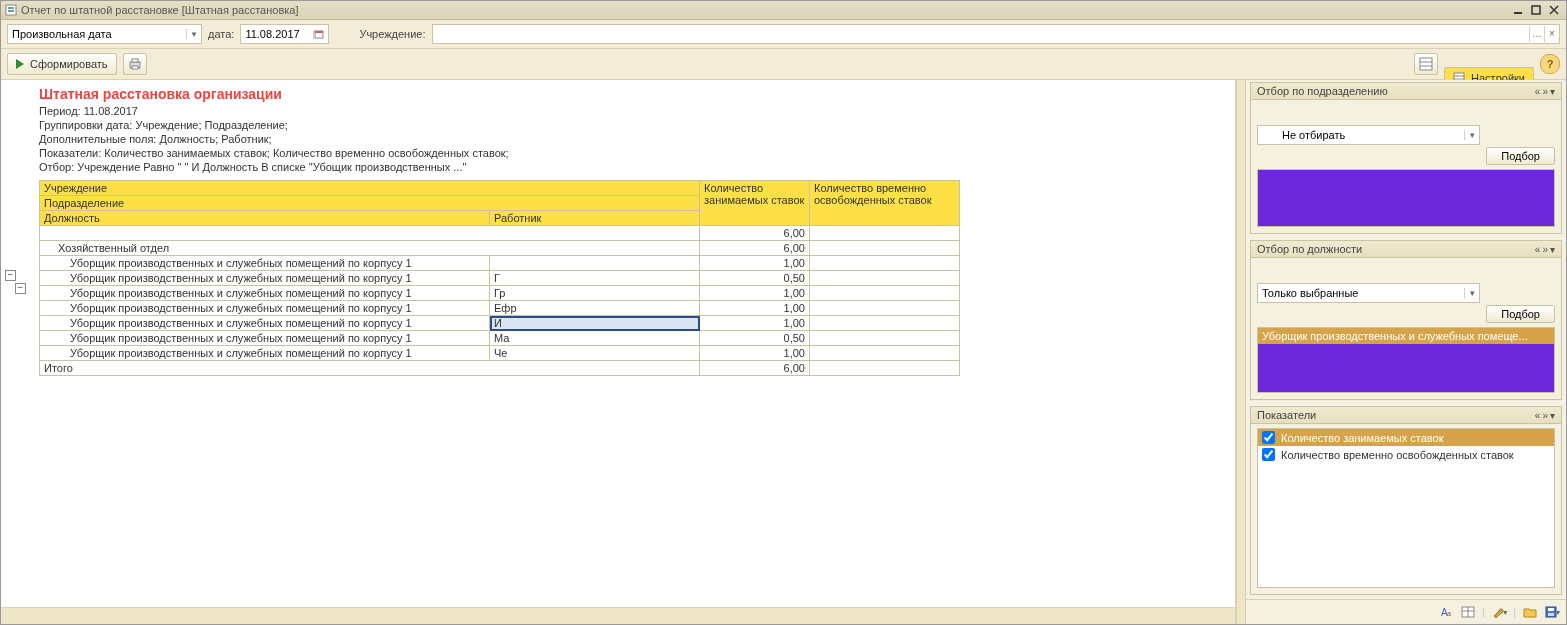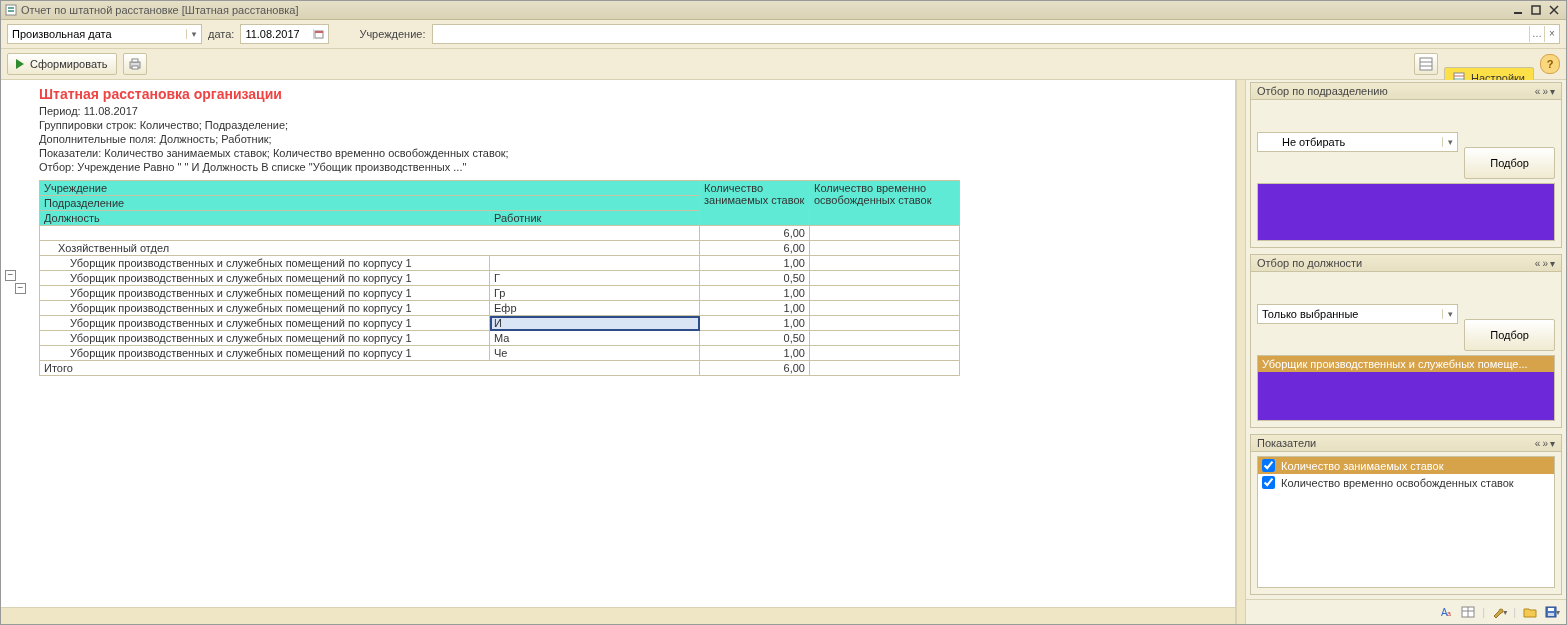"Группировки строк: Количество;" div { text: строк: Количество -> дата: Учреждение }
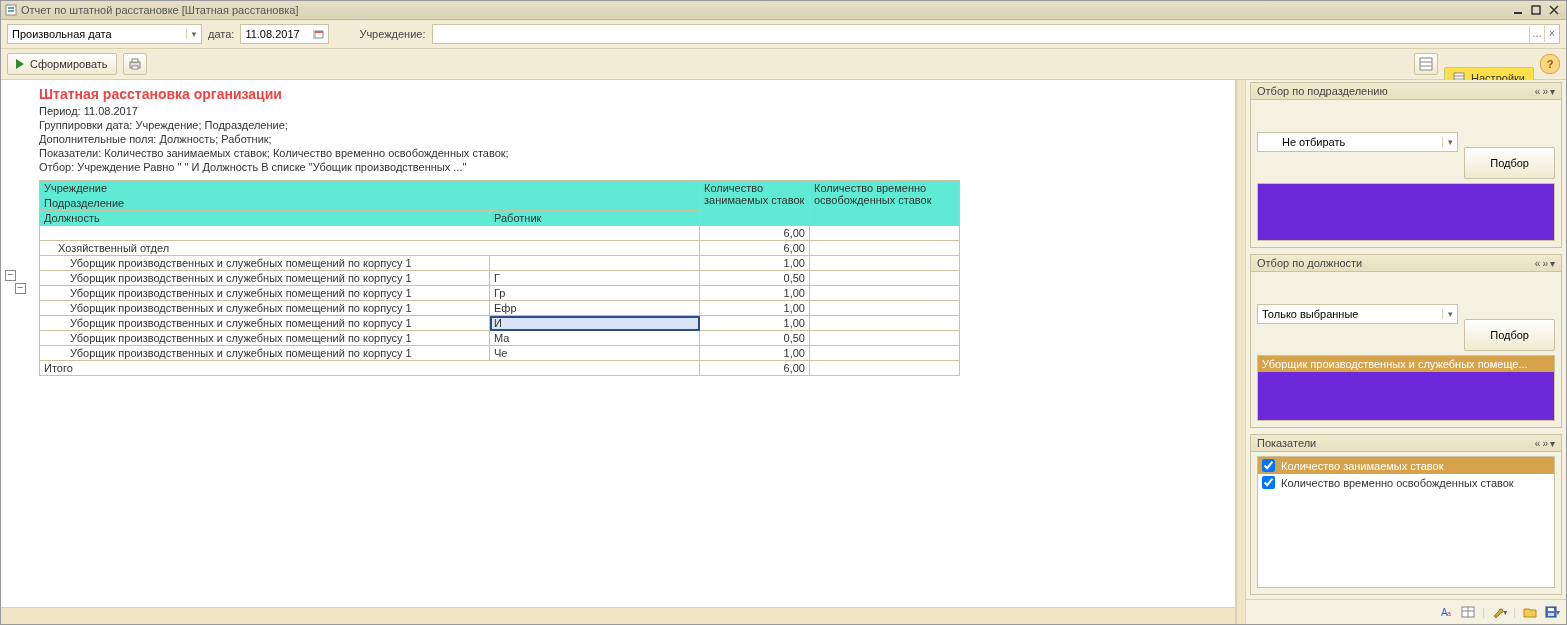"Подбор" .small-btn { height: 32px -> 18px; padding: 0 25px -> 0 14px }
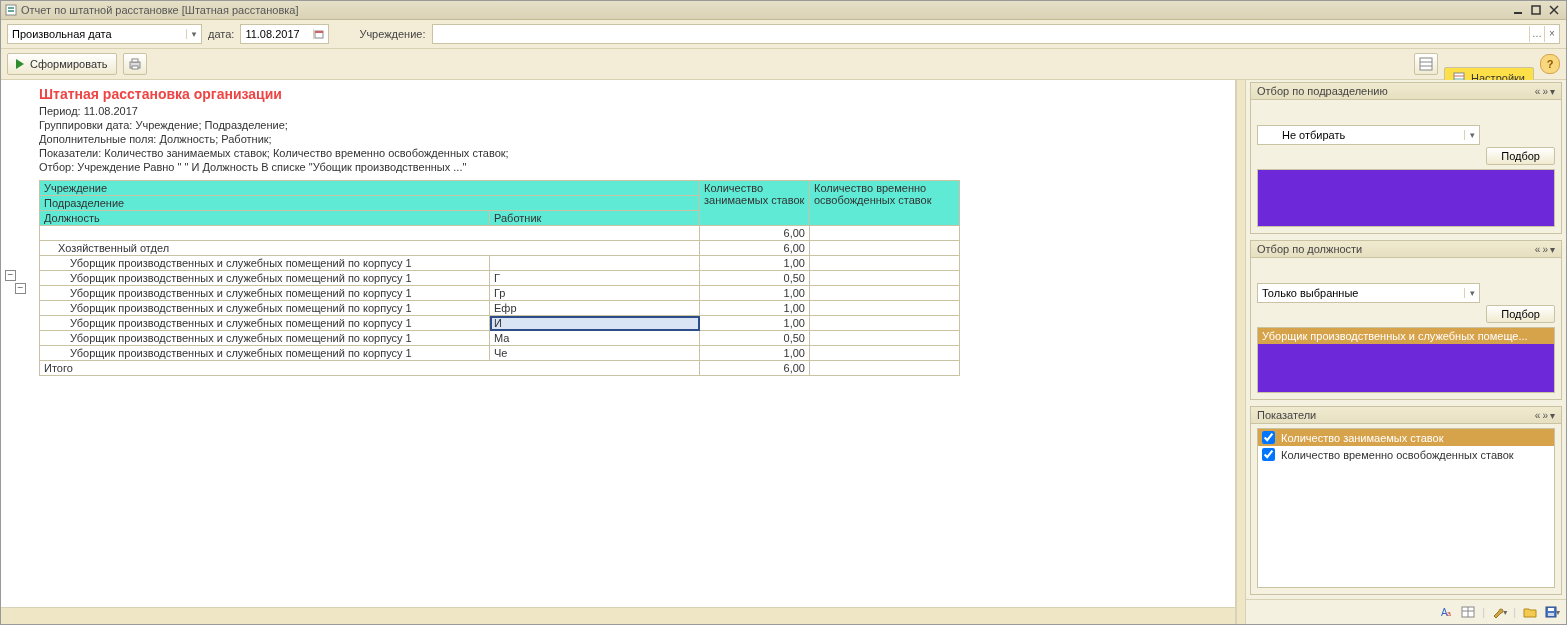"Учреждение" .grid th { background: #5eead4 -> #fde047 }
